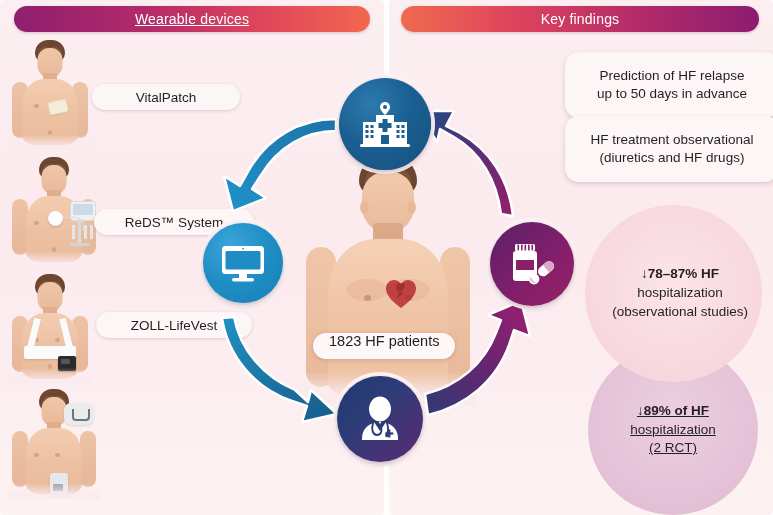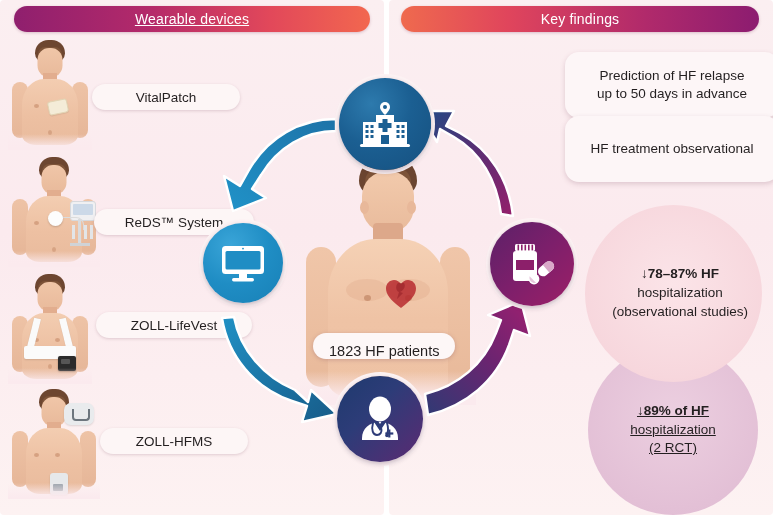"(diuretics and HF drugs)" div { html: none -> <div>(diuretics and HF drugs)</div> }
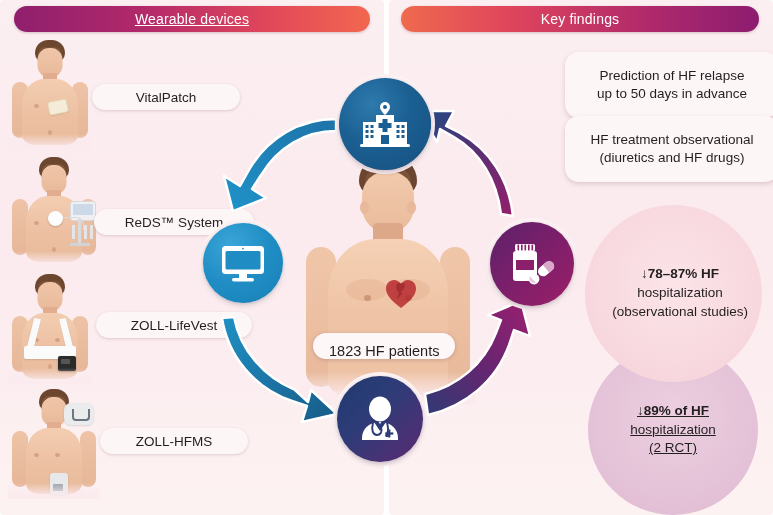"1823 HF patients" .patients-badge { align-items: flex-end -> flex-start }
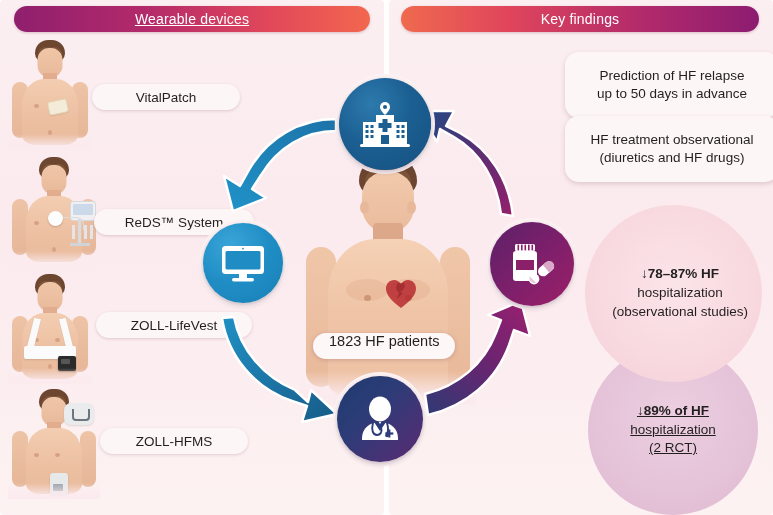"ZOLL-HFMS" div.device-label { html: <div> <span>ZOLL-HFMS</span> </div> -> none }
